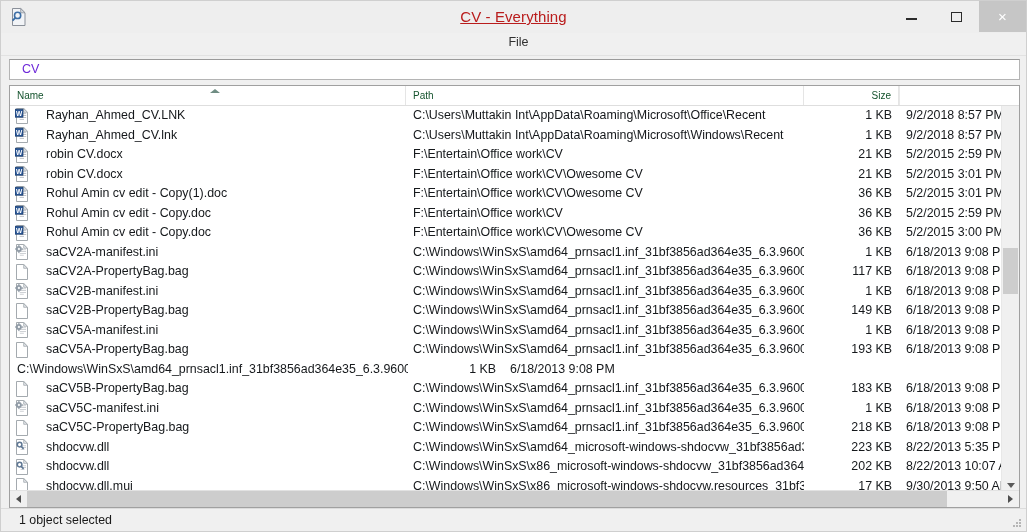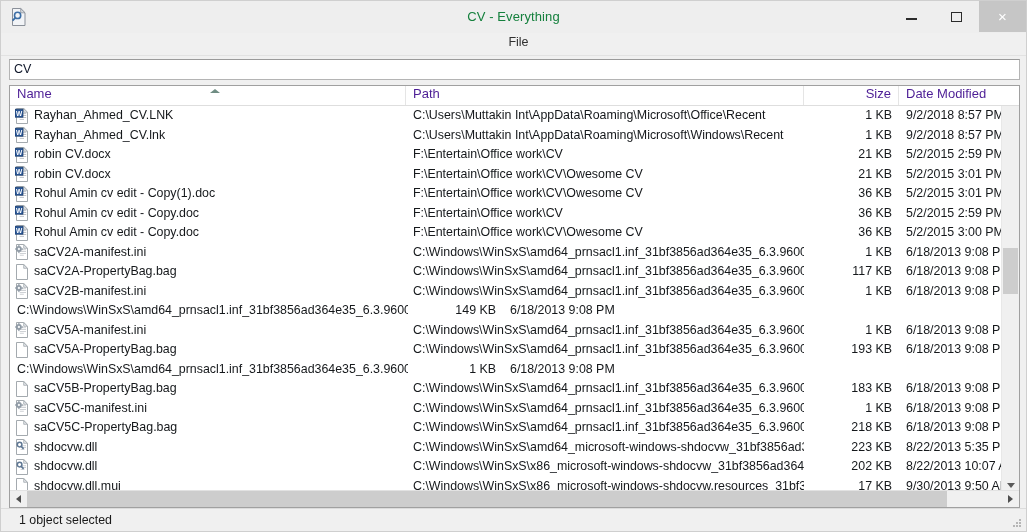"CV - Everything" .title-text { color: #15803d -> #b91c1c; font-size: 13px -> 15px; text-decoration: none -> underline }
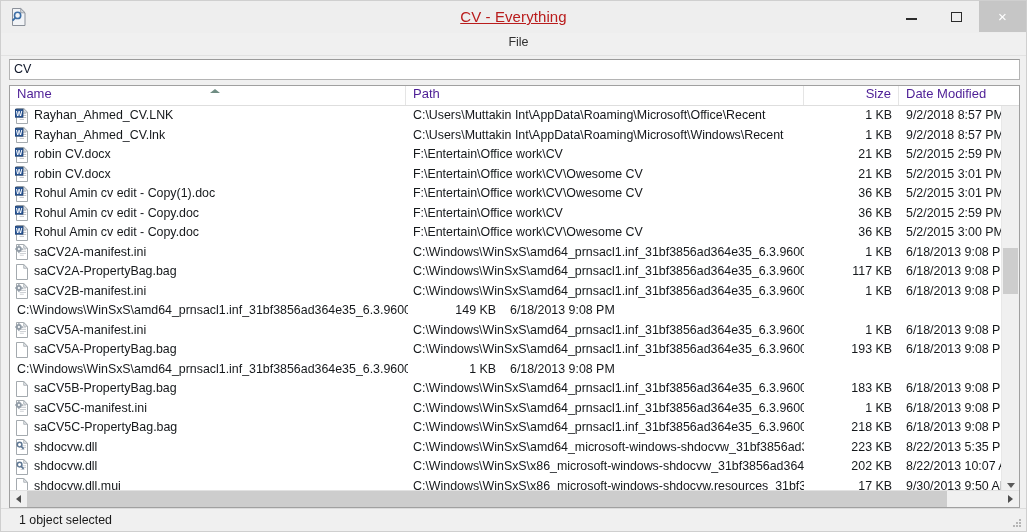"CV" .searchbox .value { color: #0f172a -> #6d28d9; margin-left: none -> 8px }
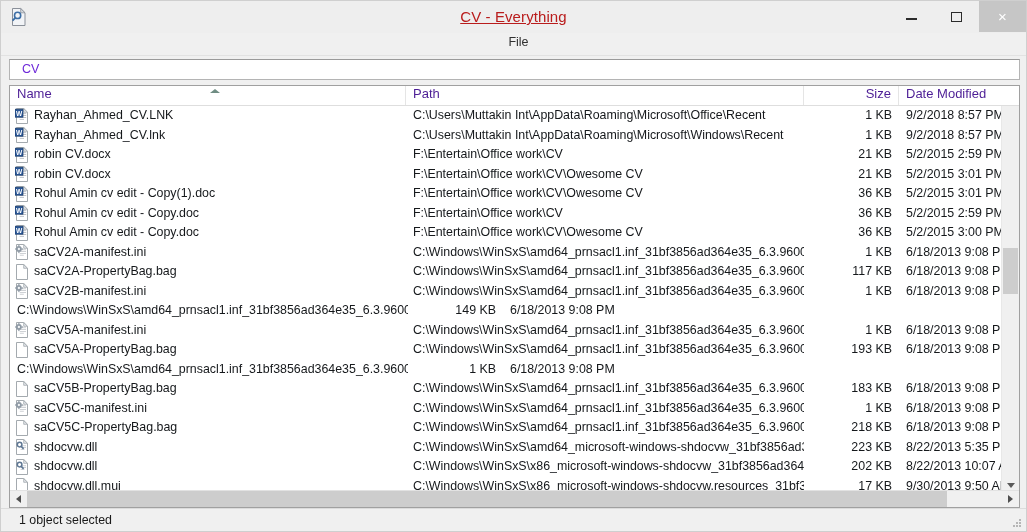"Name" .hdr-cell { align-items: none -> center; color: #4c1d95 -> #14532d; font-size: 13px -> 10px }
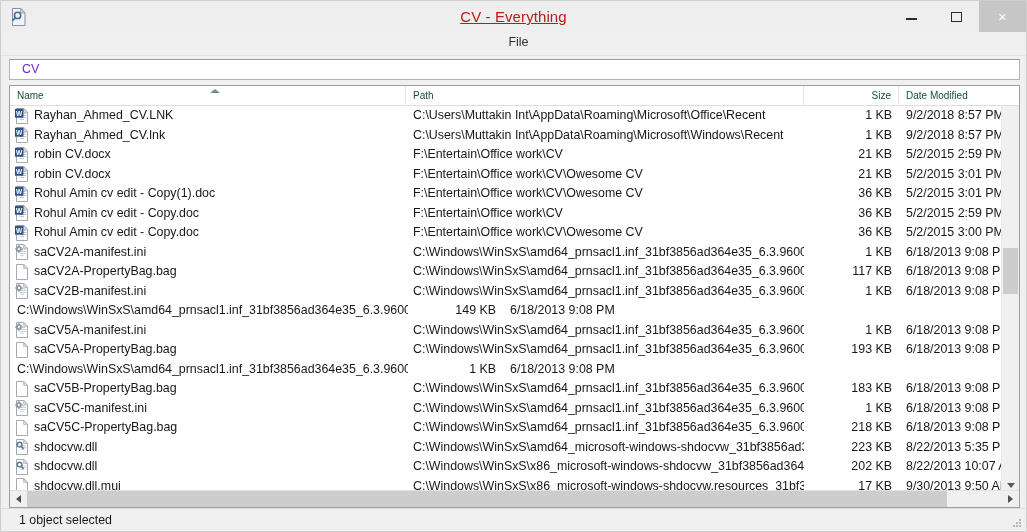"Date Modified" div.hdr-cell { html: <div> <span>Date Modified</span> </div> -> none }
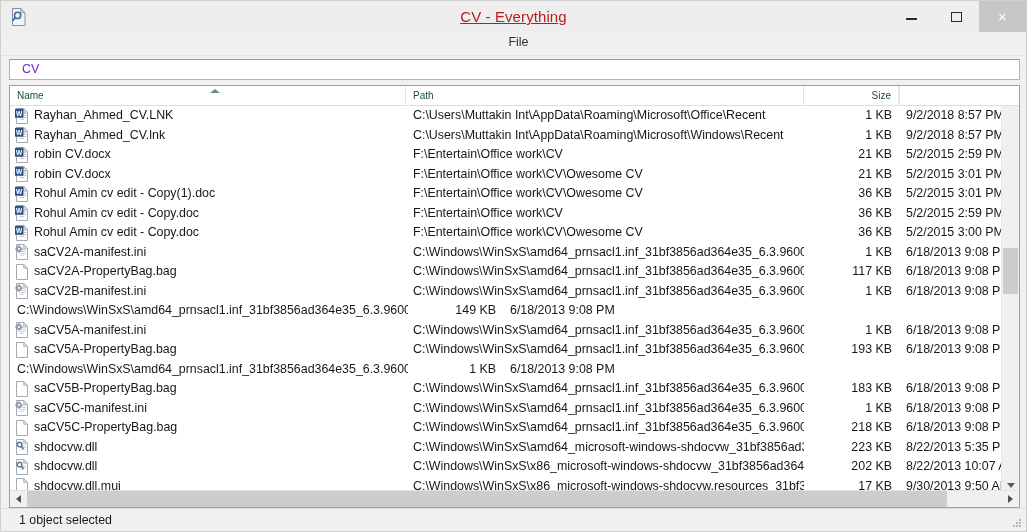"Rayhan_Ahmed_CV.LNK" .cell.name { gap: none -> 12px }
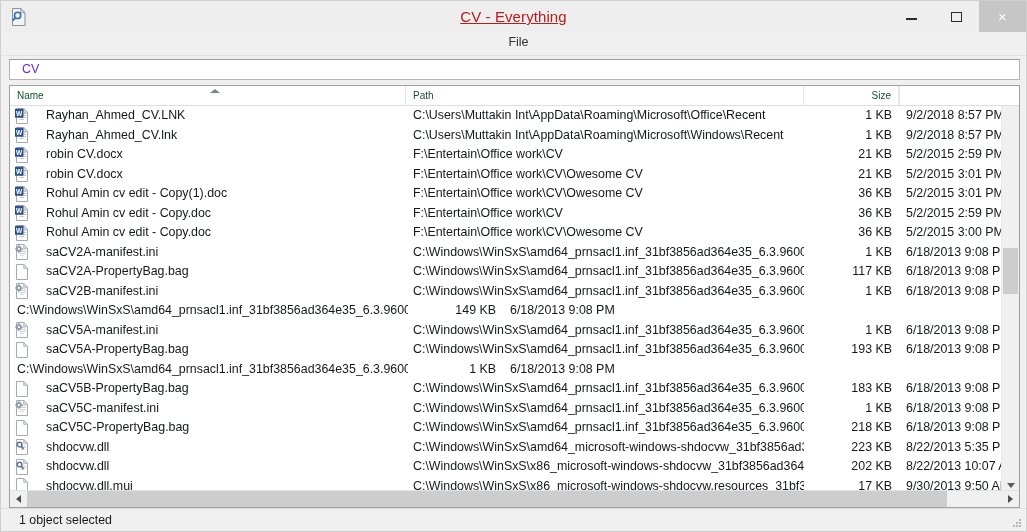"saCV2B-PropertyBag.bag" div.cell { html: none -> <div> <span><svg> <path></path> <path></path> </svg></span> <span>saCV2B-PropertyBag.bag</span> </div> }
